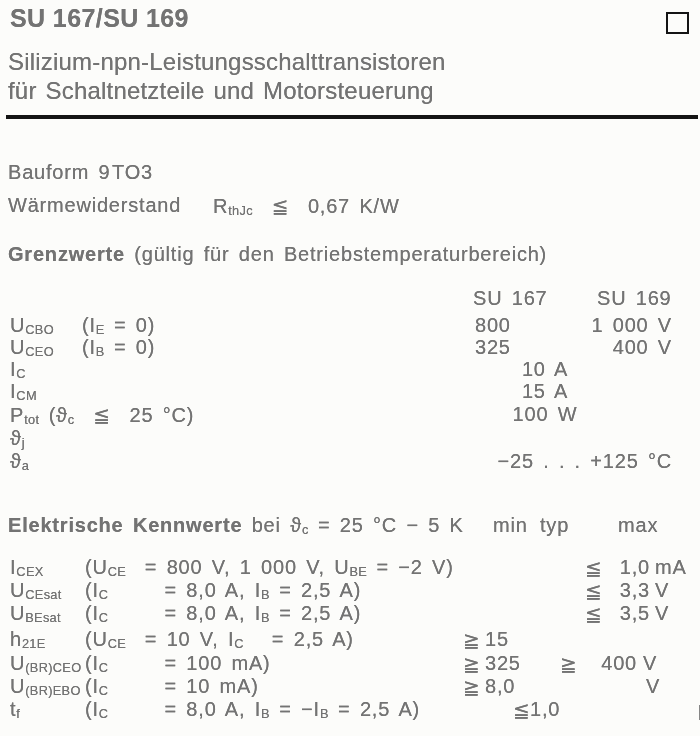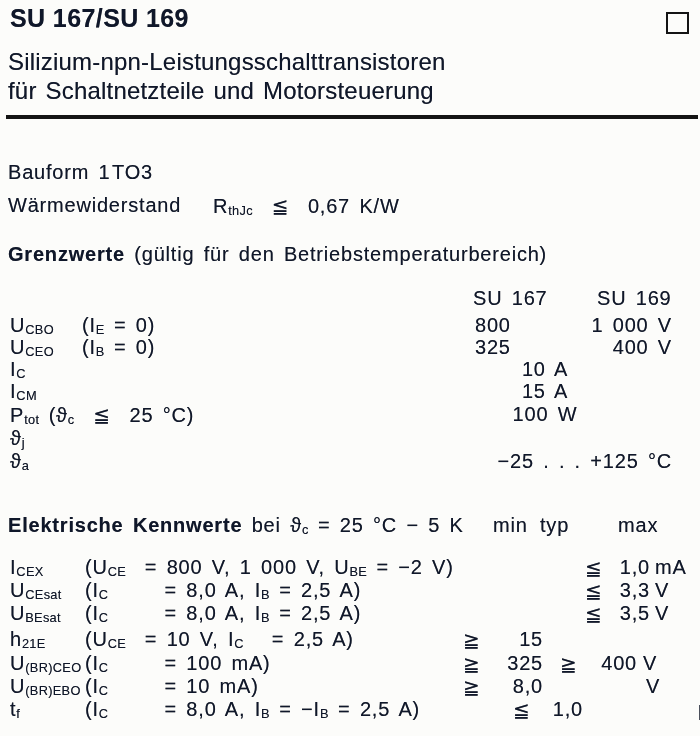"SU 167/SU 169" #page { color: #0f172a -> #737373 }
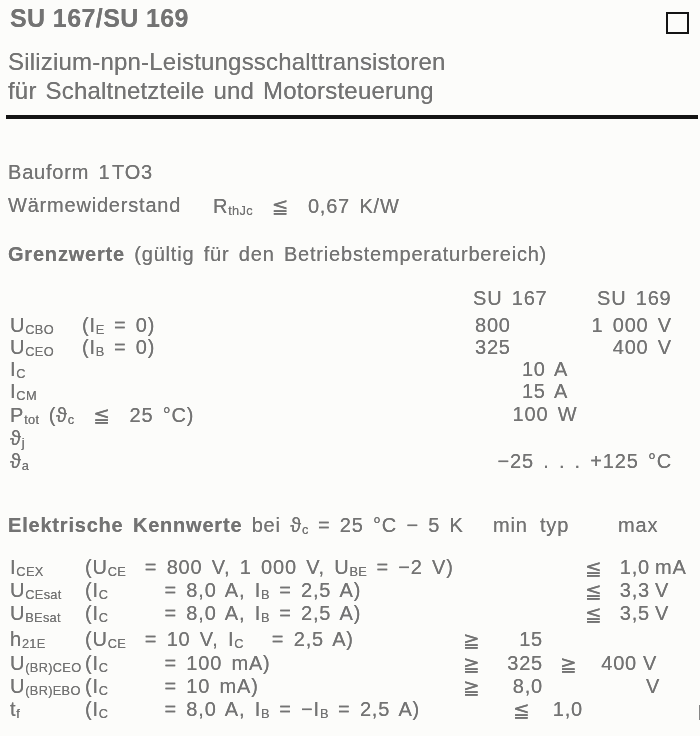"Bauform 1" div.abs { text: 1 -> 9 }
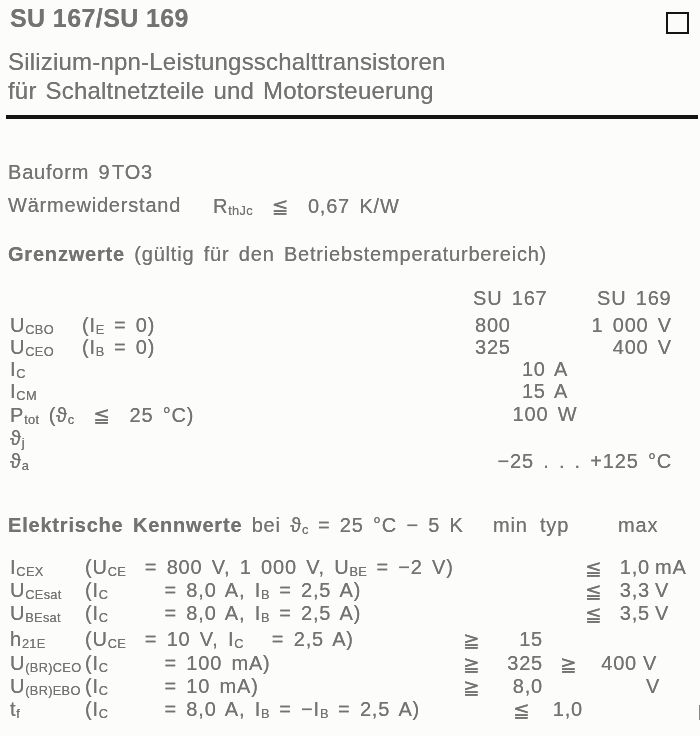"15" .k-row .min-val { text-align: right -> left }
